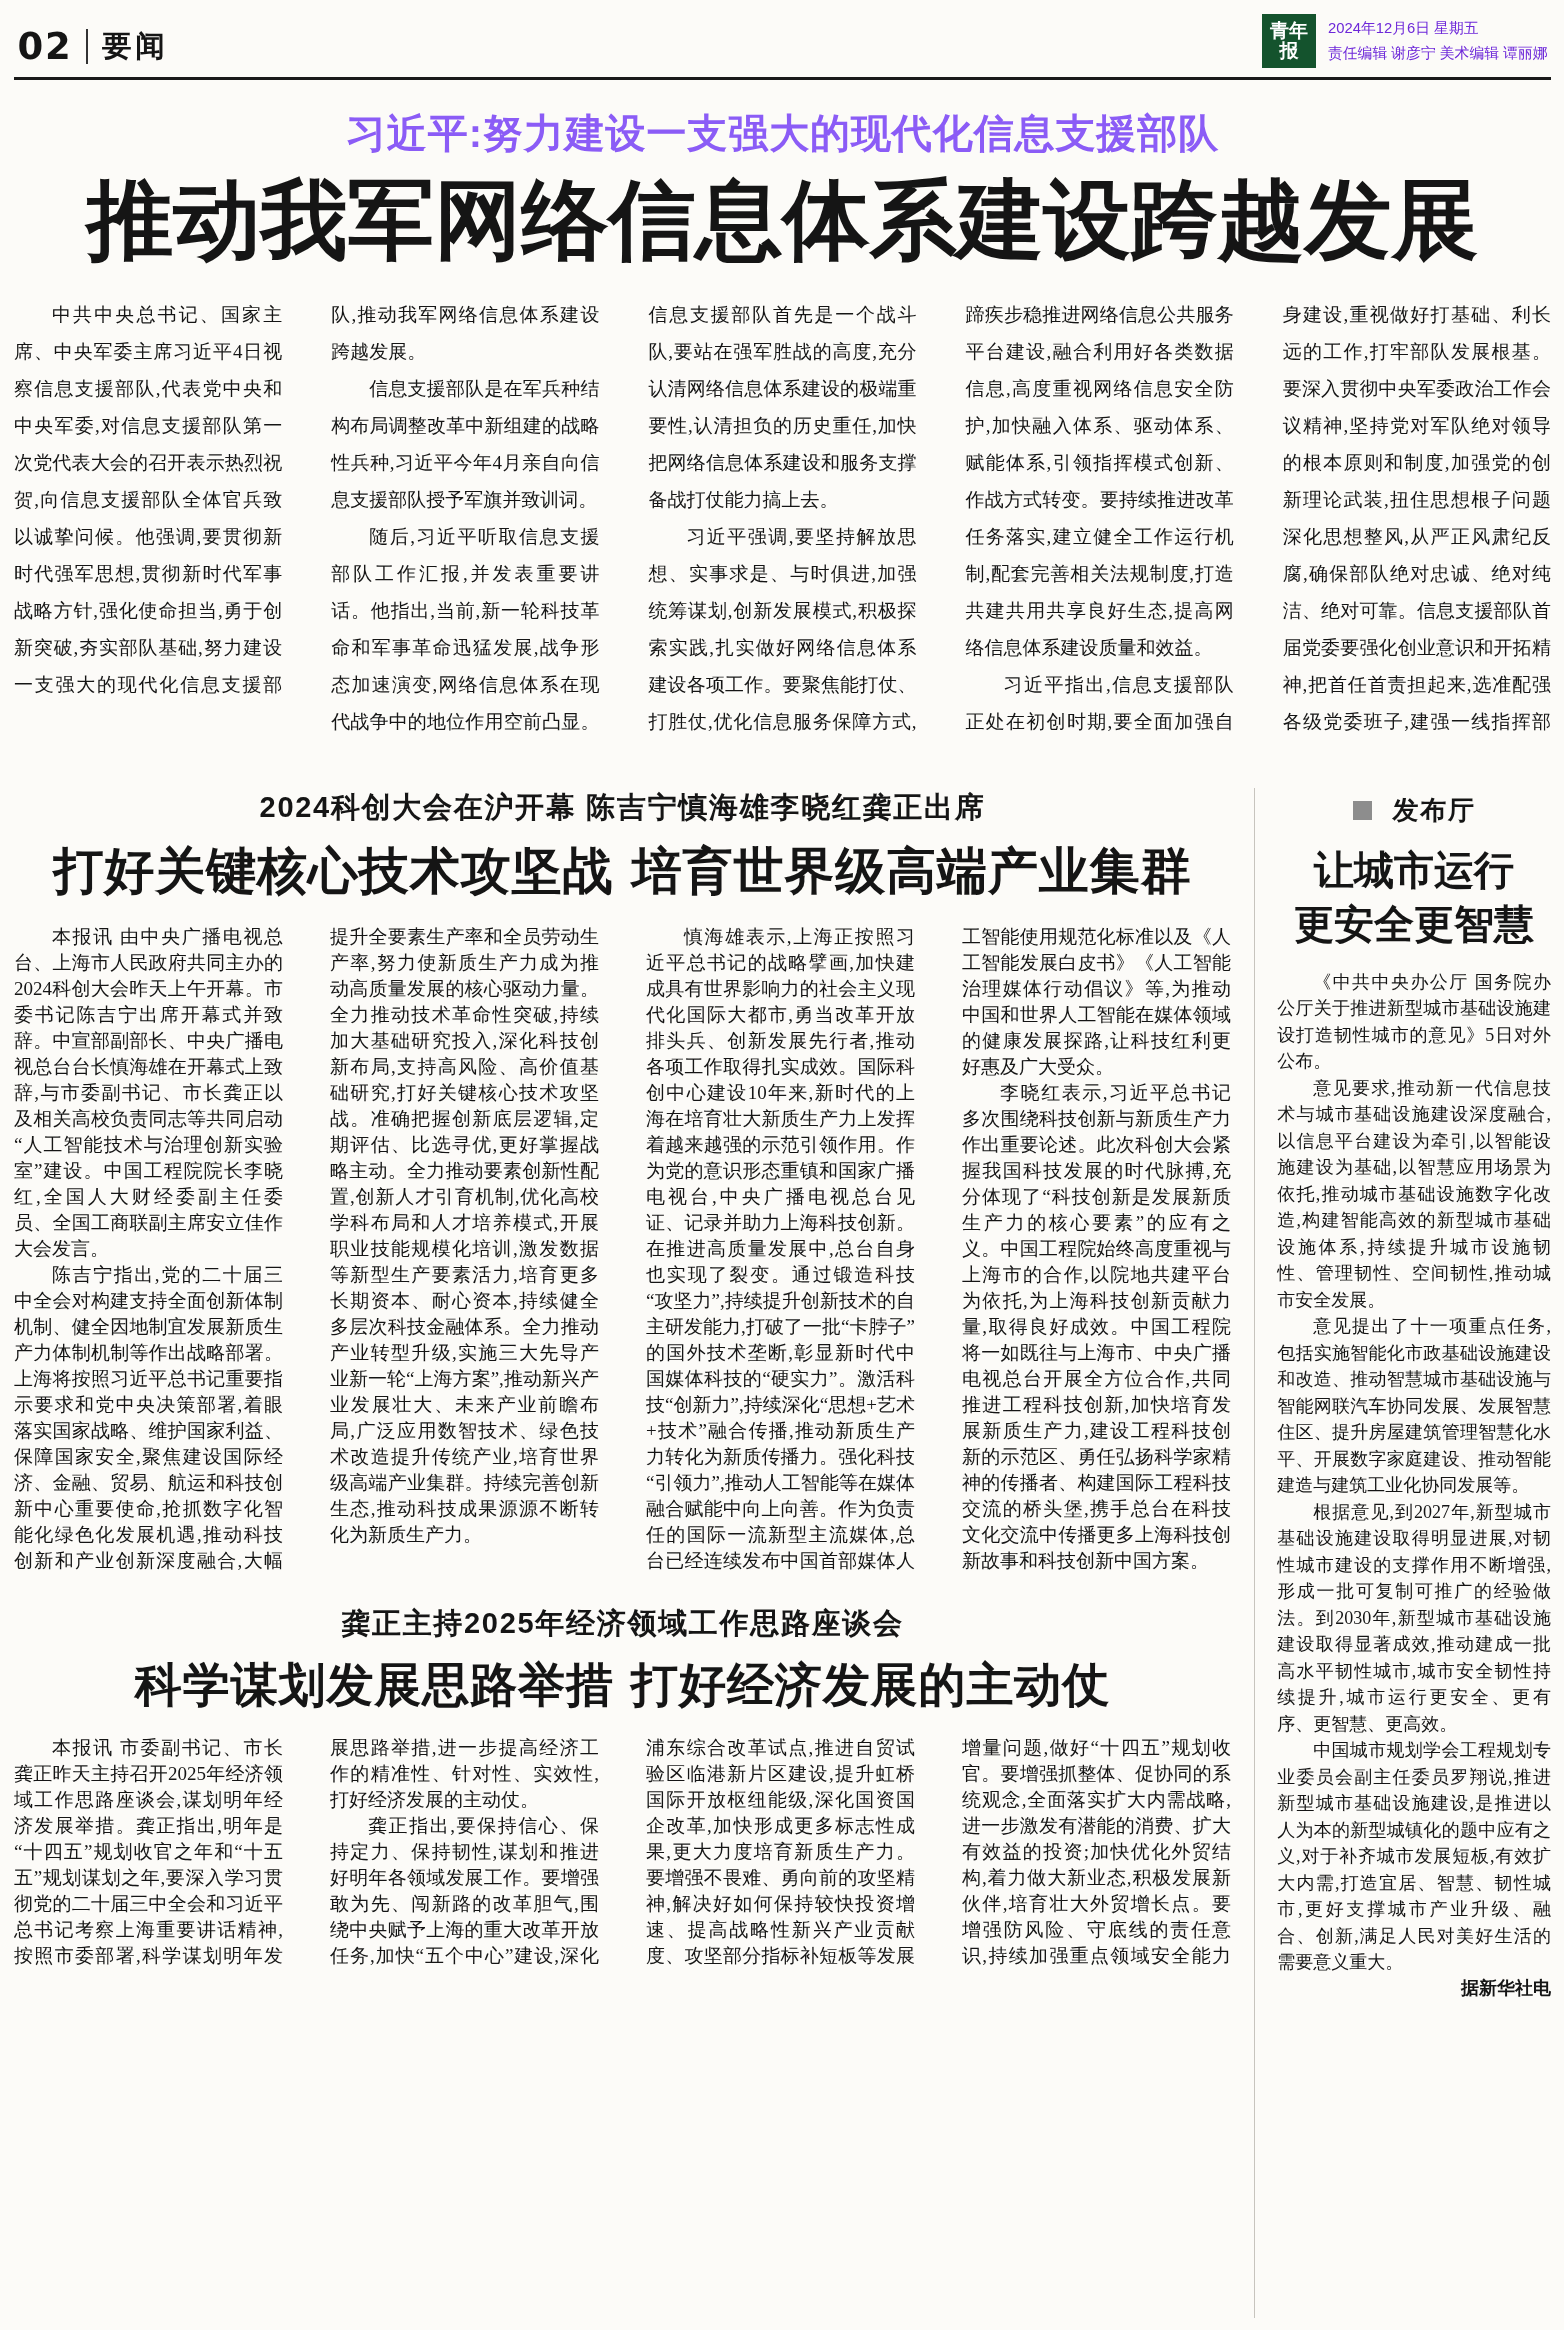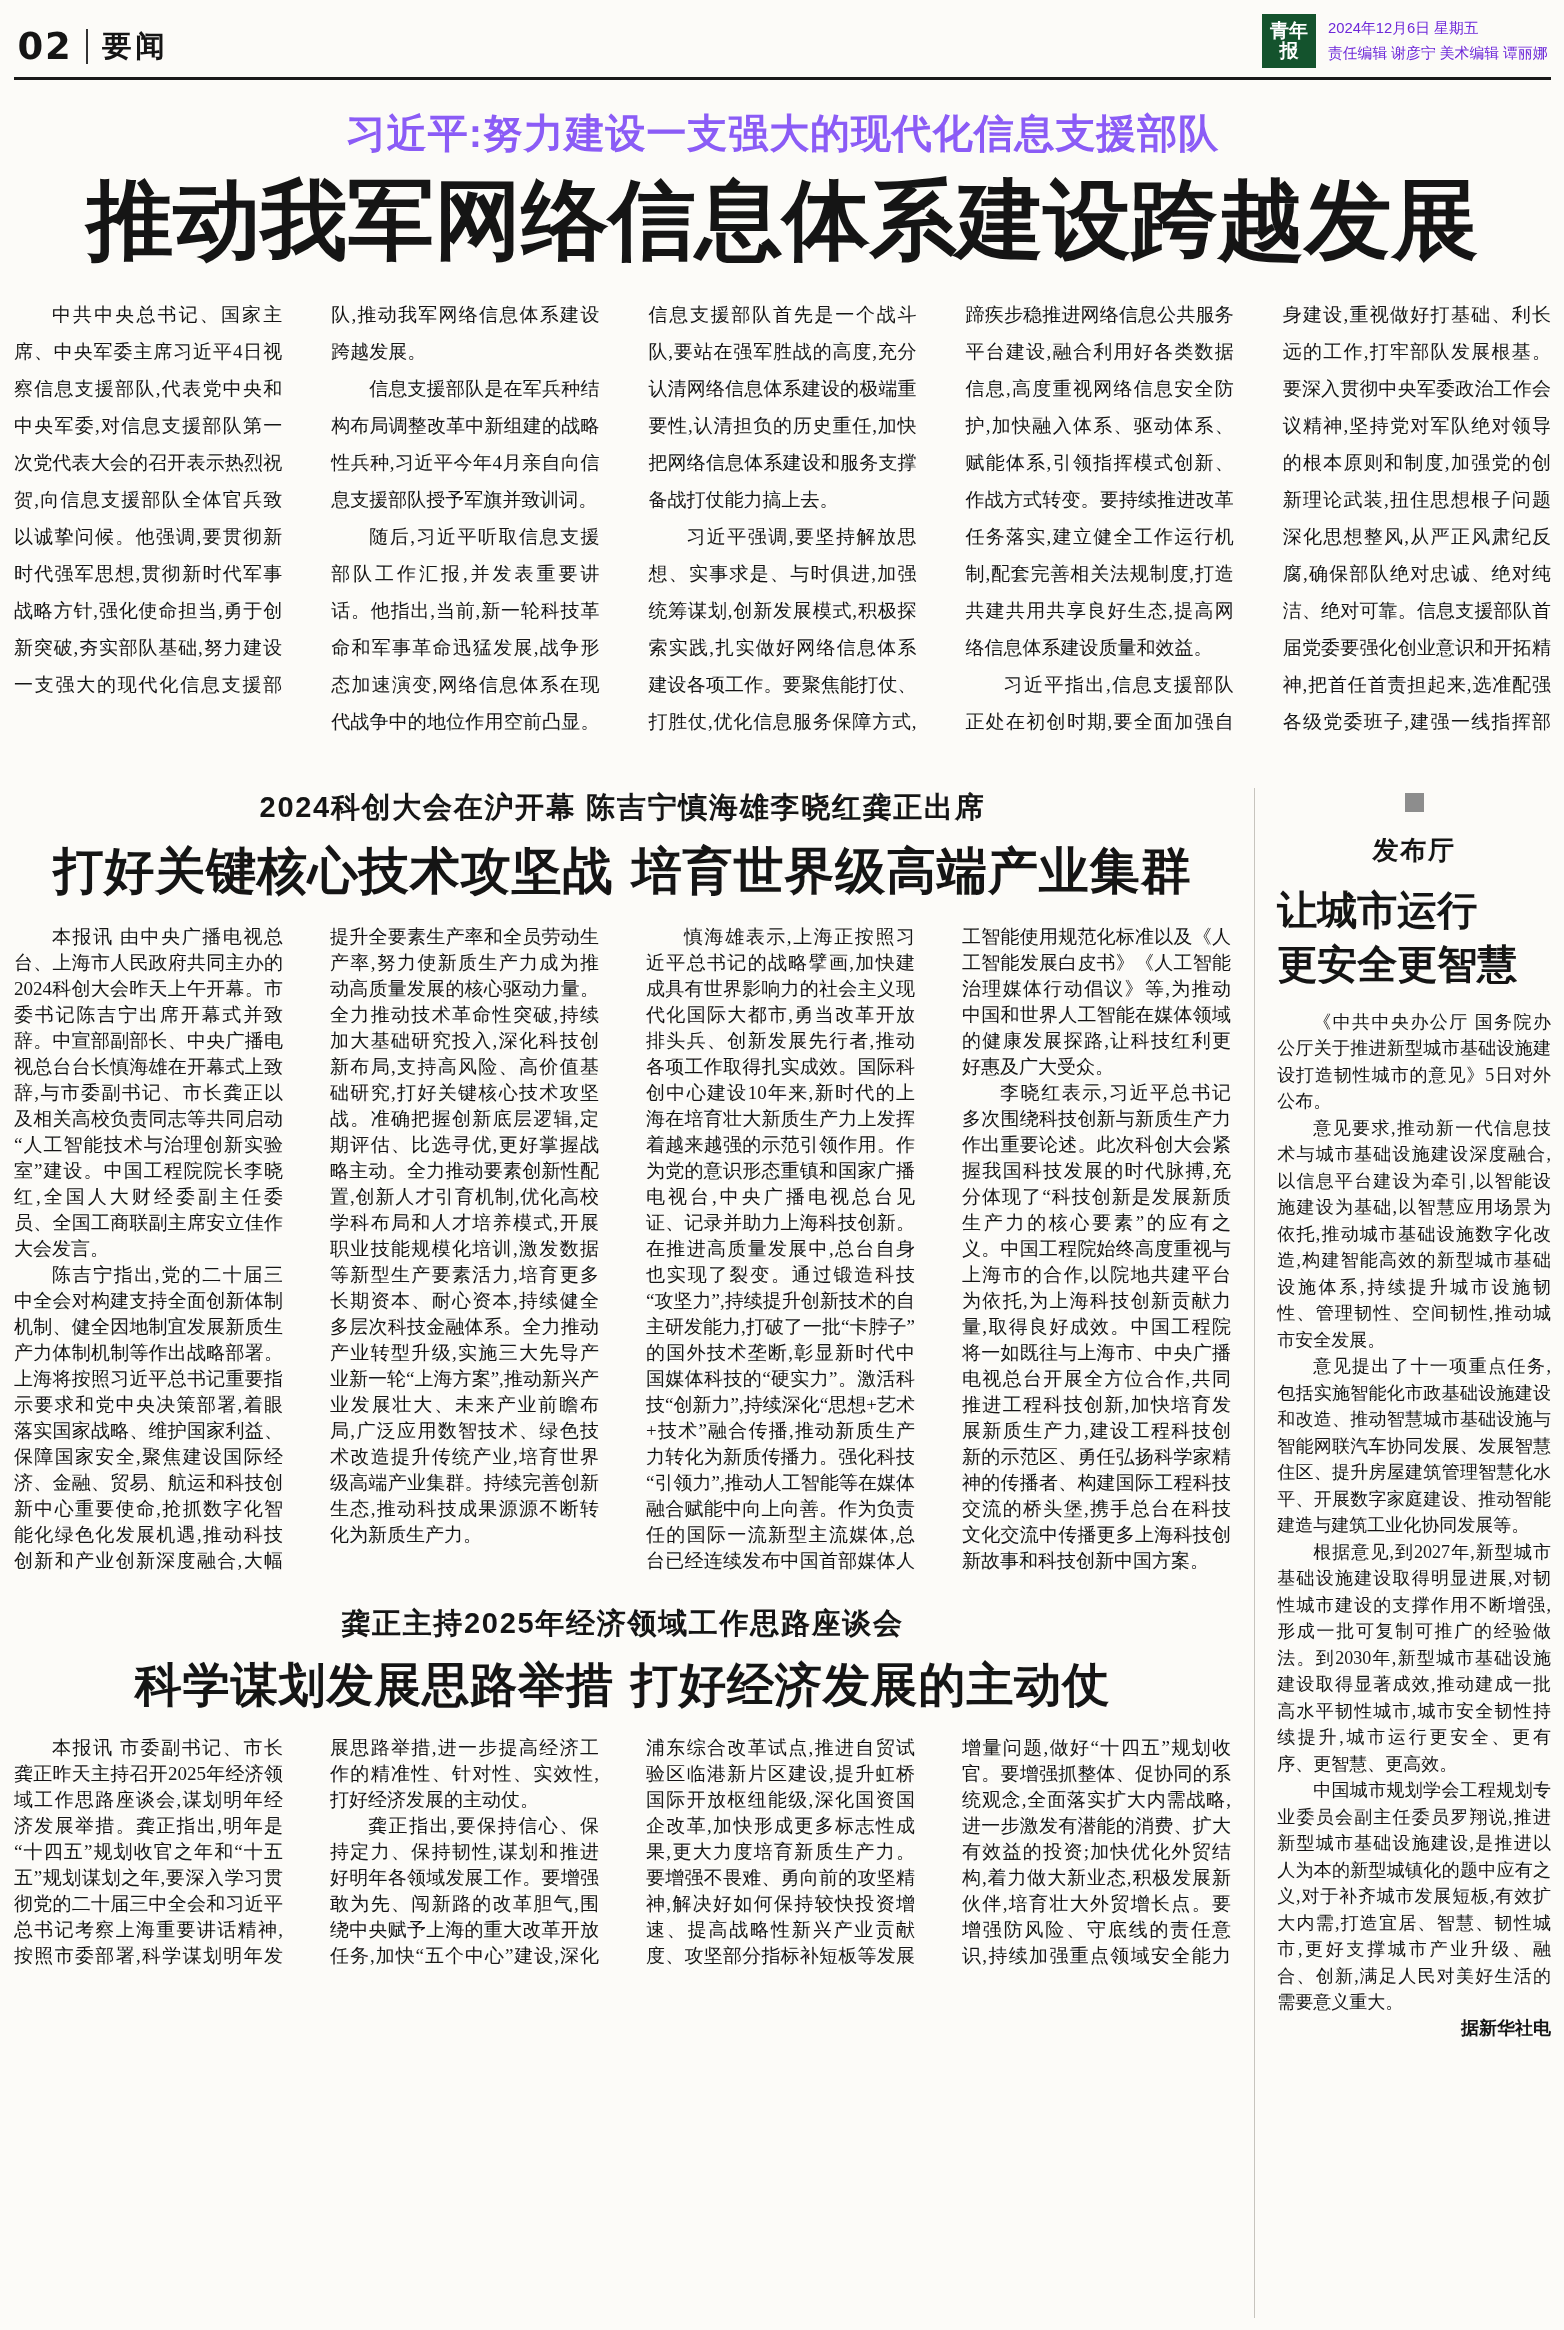"发布厅" .sb-label { flex-direction: column -> none }
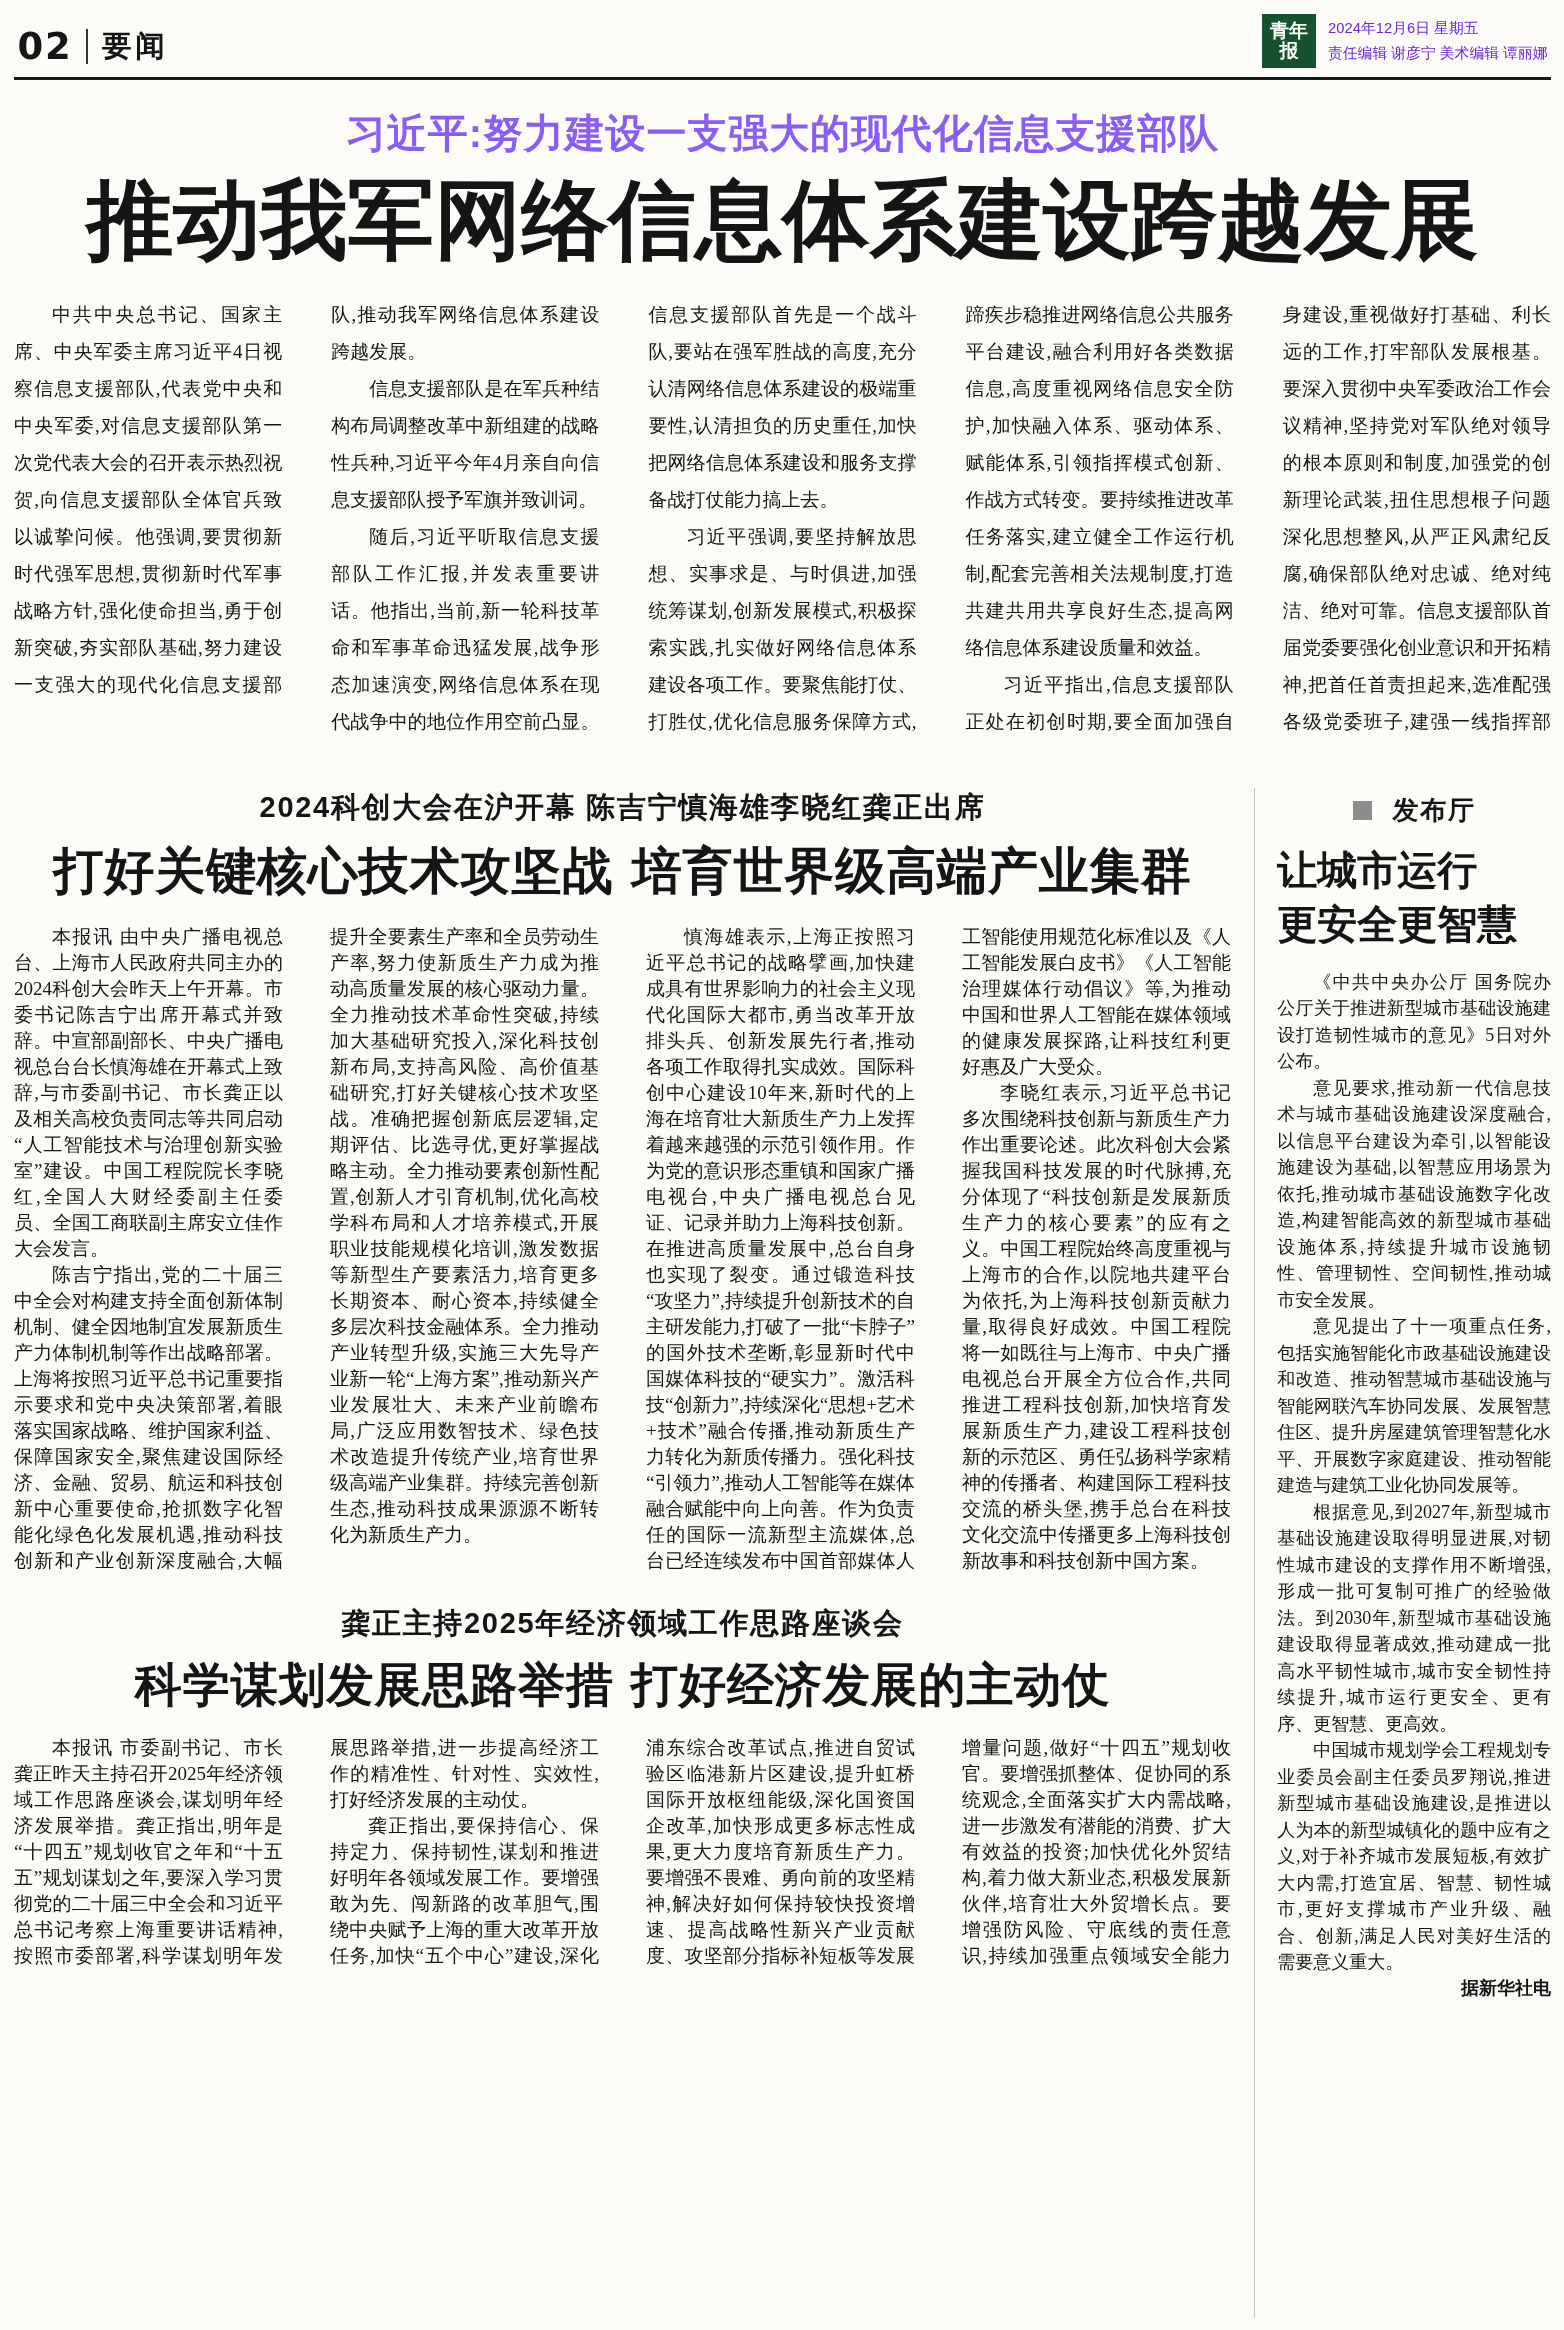"让城市运行" .sb-headline { text-align: left -> center }
